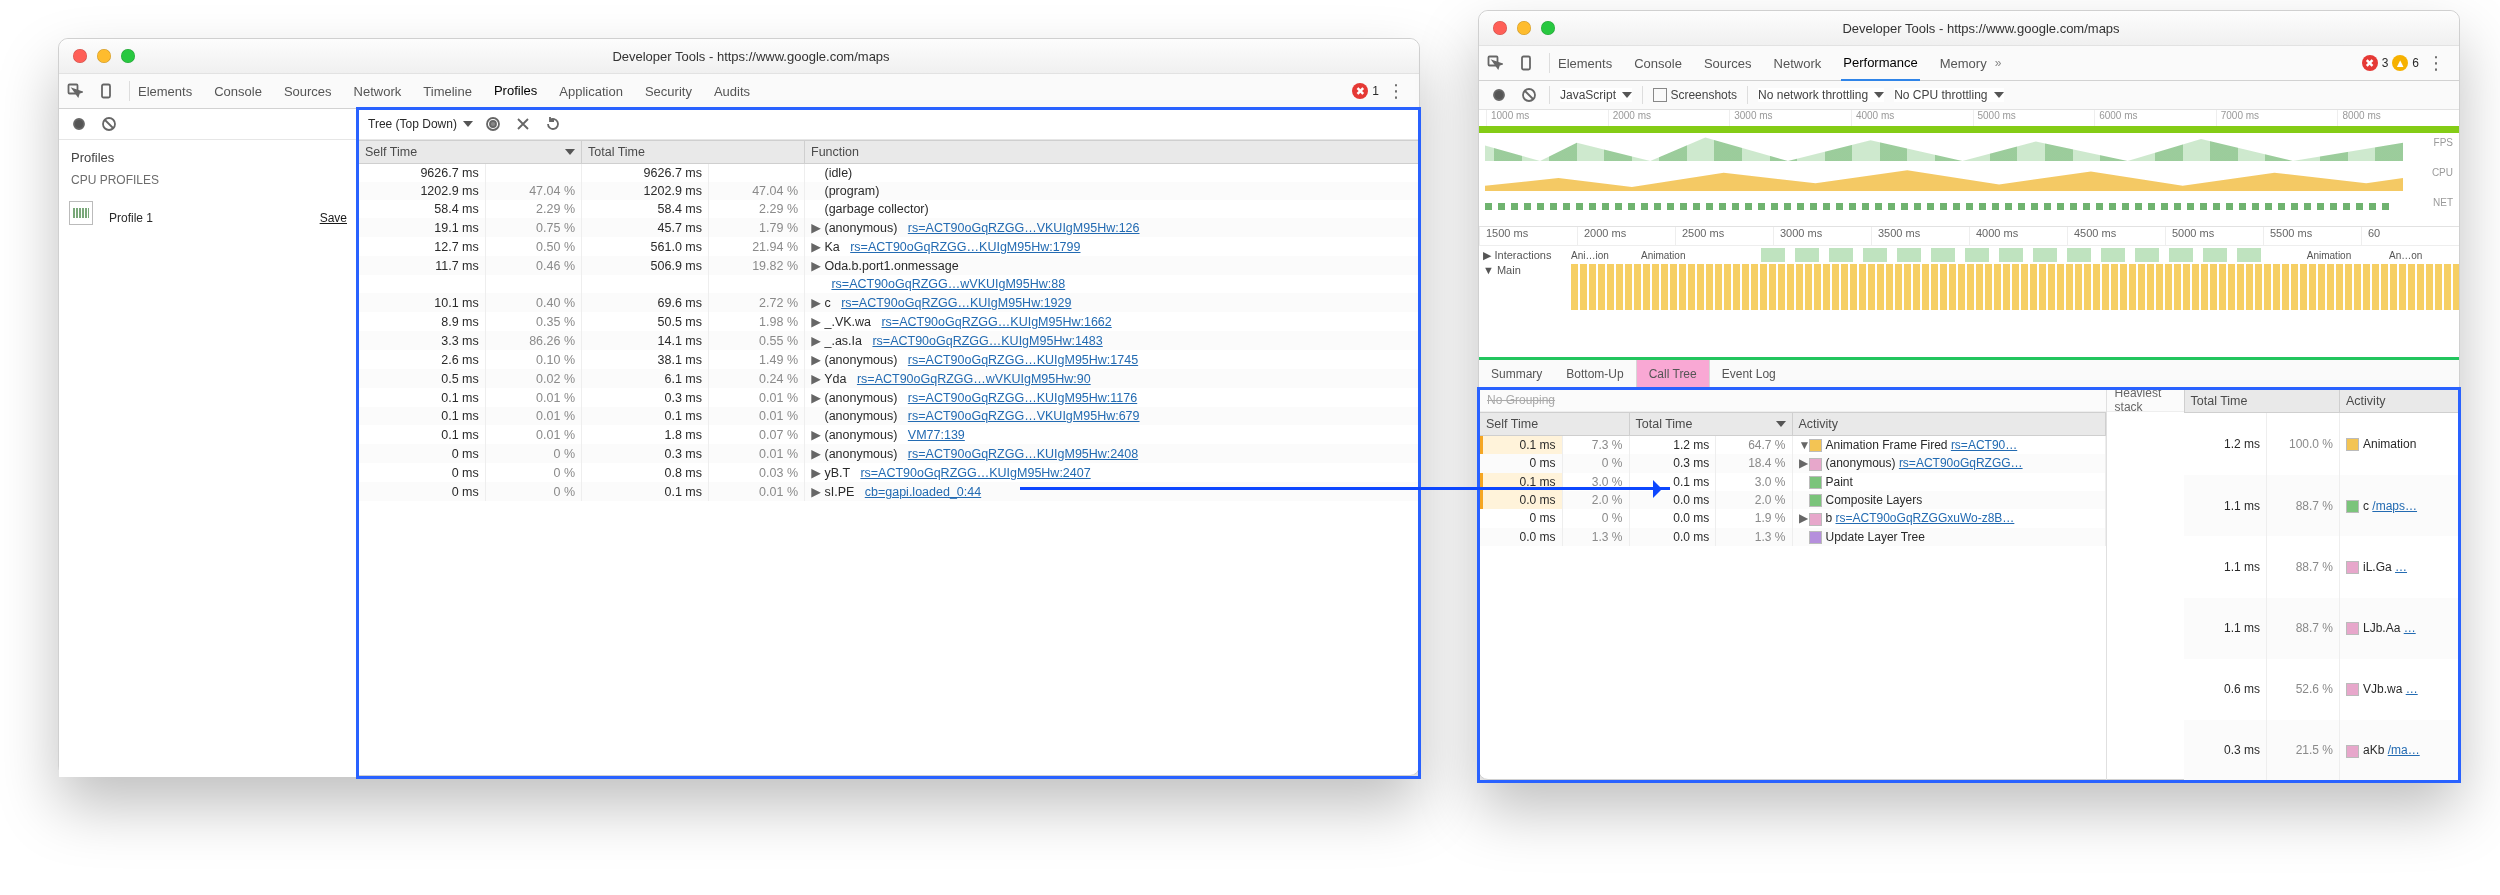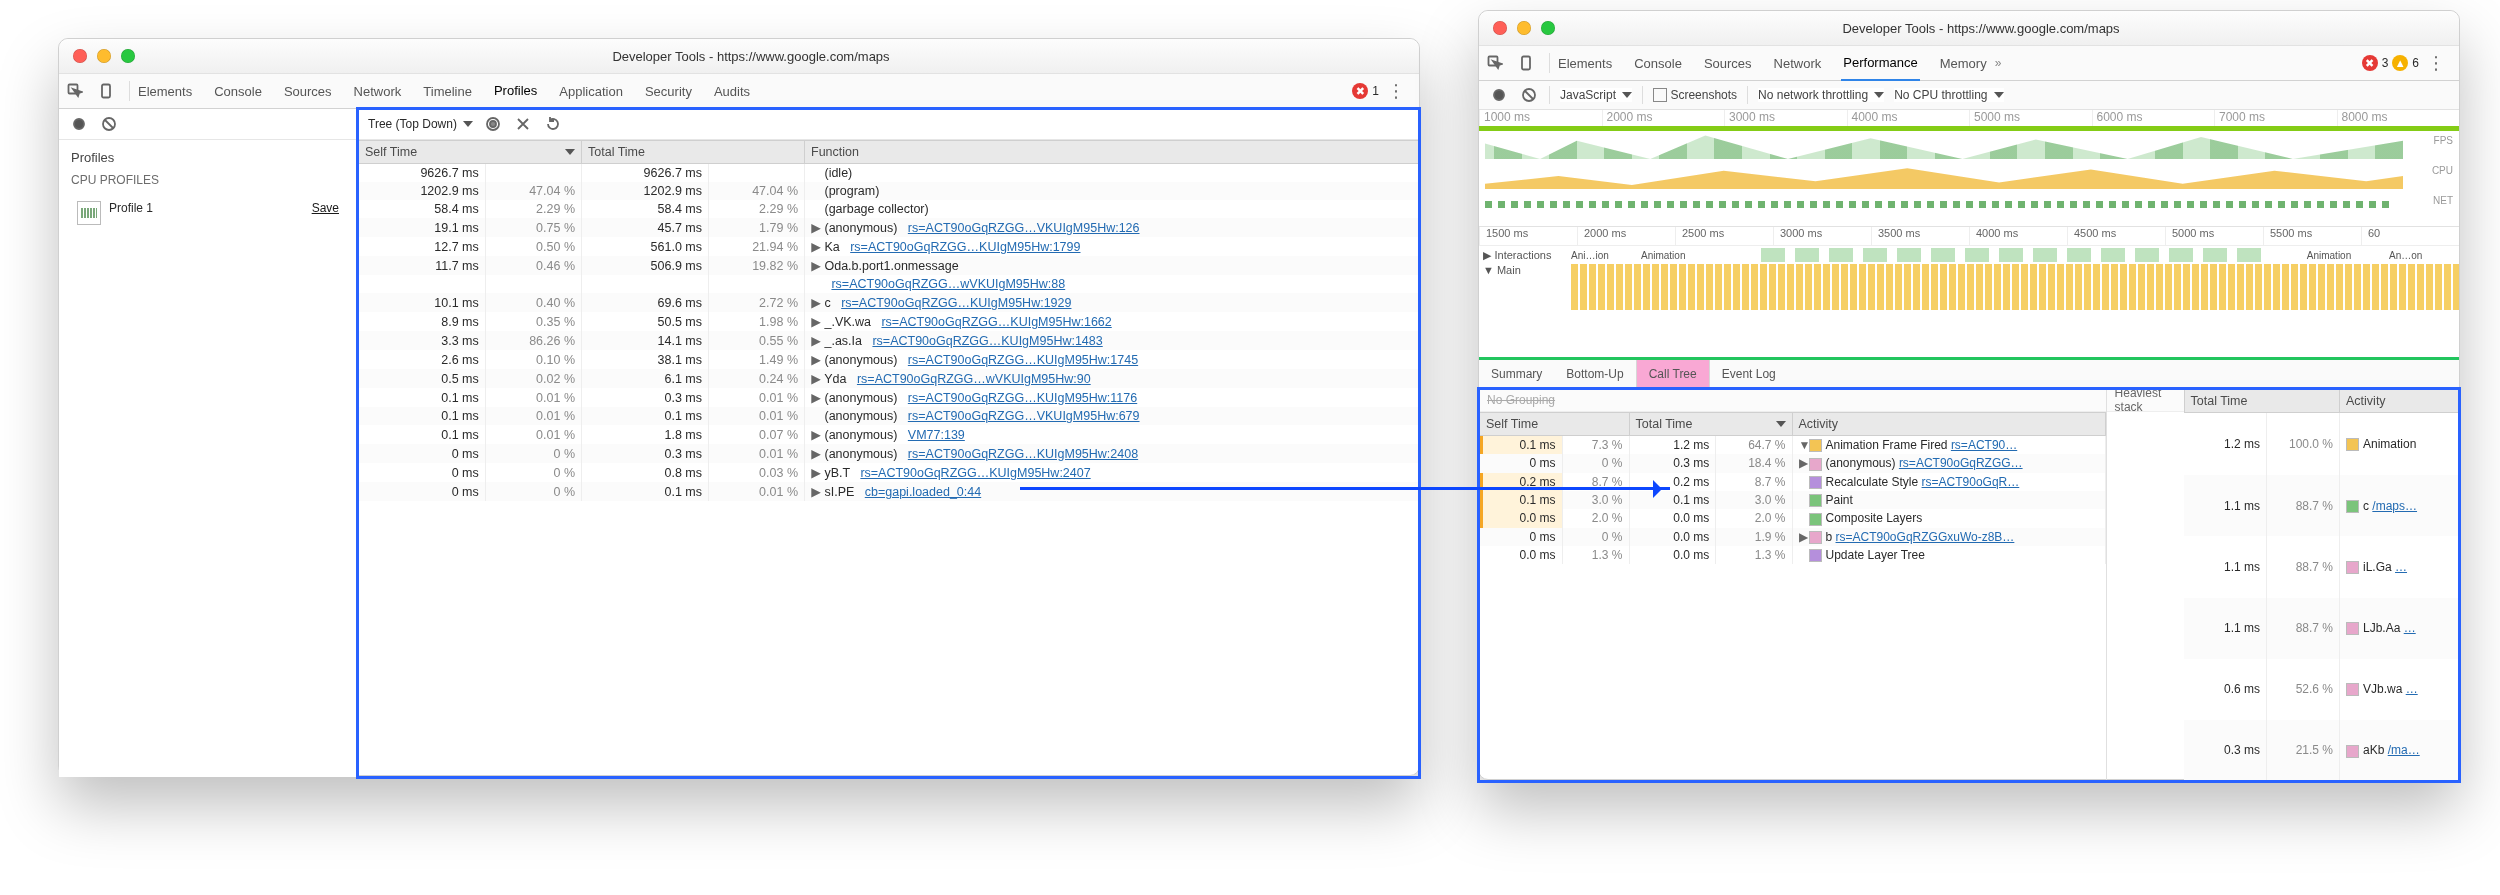"1000 ms" .ov-ruler { border-bottom: 5px solid #84cc16 -> 7px solid #84cc16; font-size: 12px -> 10px; padding-left: none -> 7px }
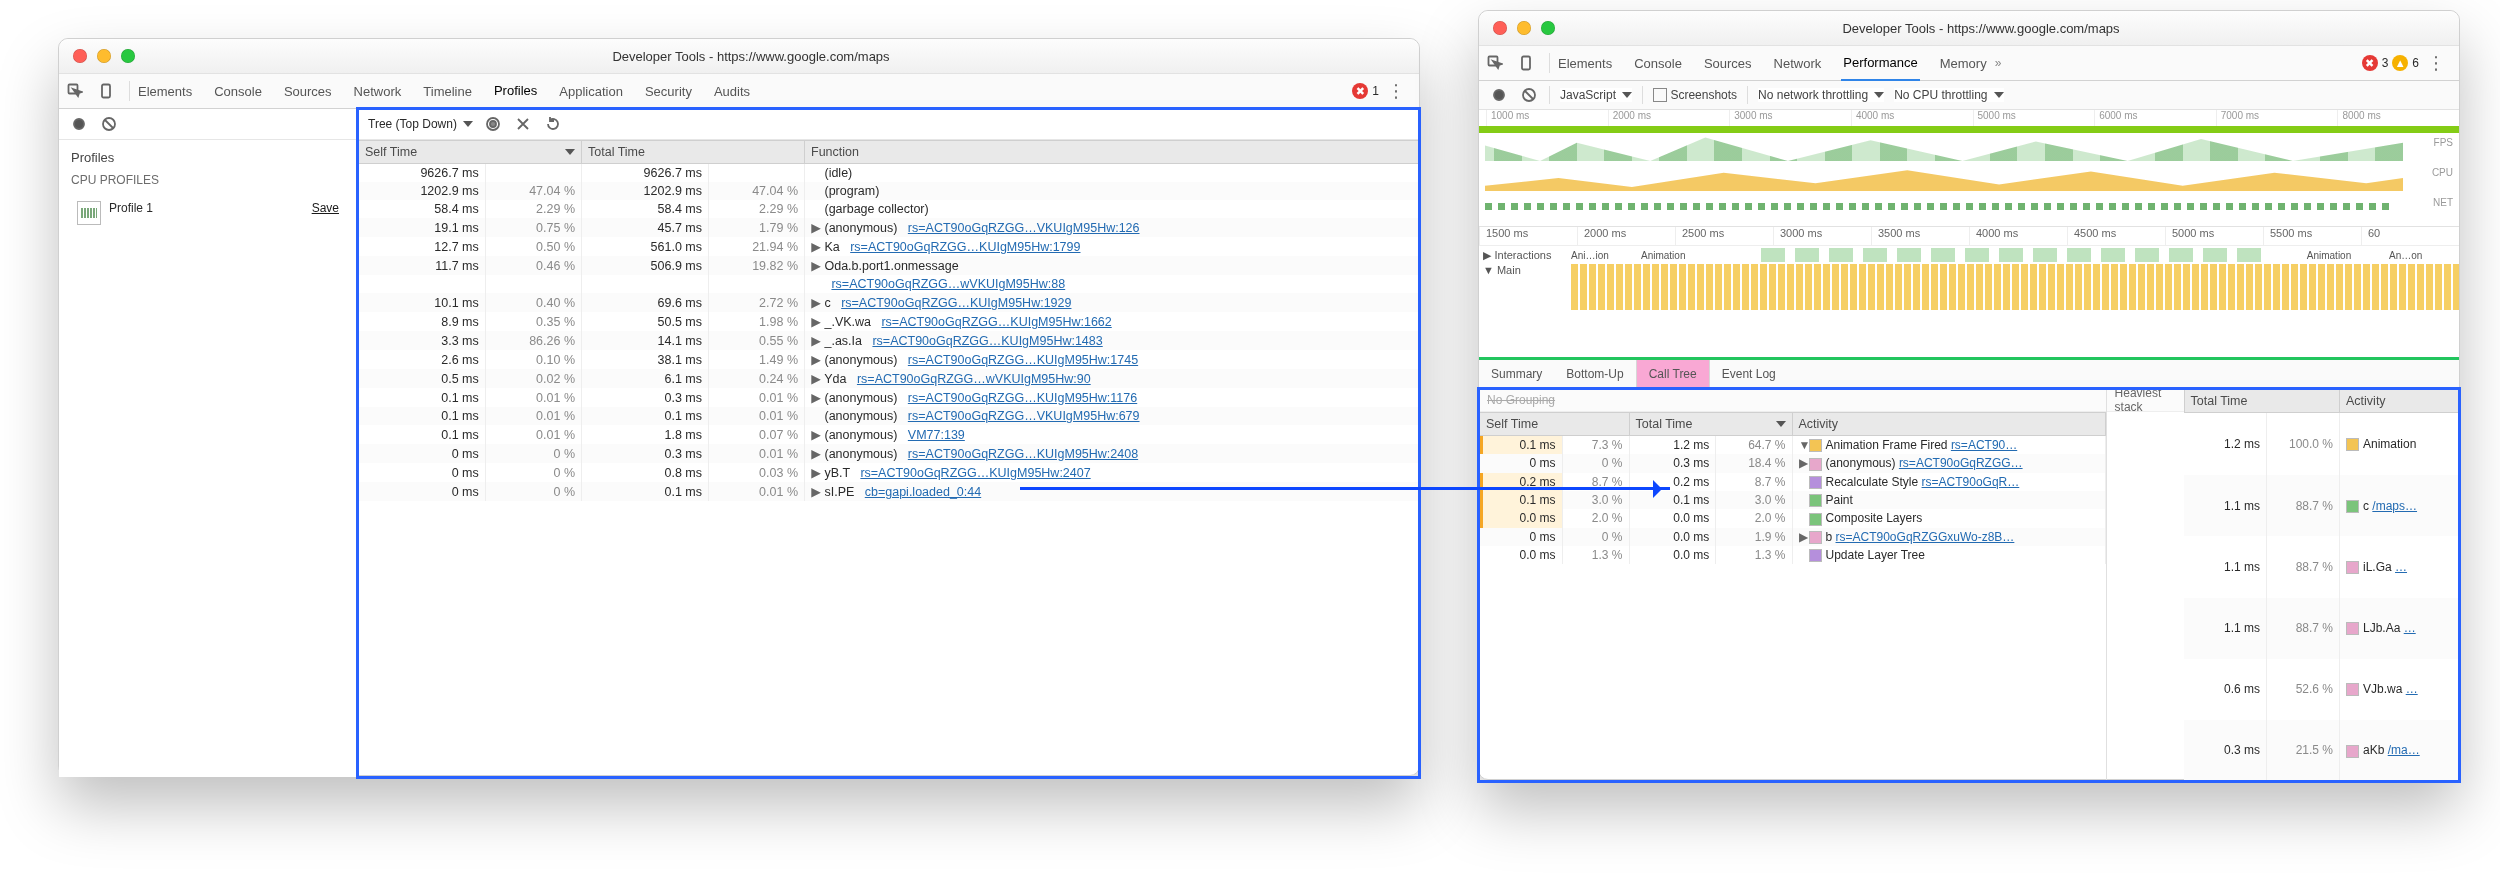"Profile 1" .prof-row { align-items: flex-start -> flex-end; gap: 8px -> 16px; padding: 4px 18px -> 4px 10px }
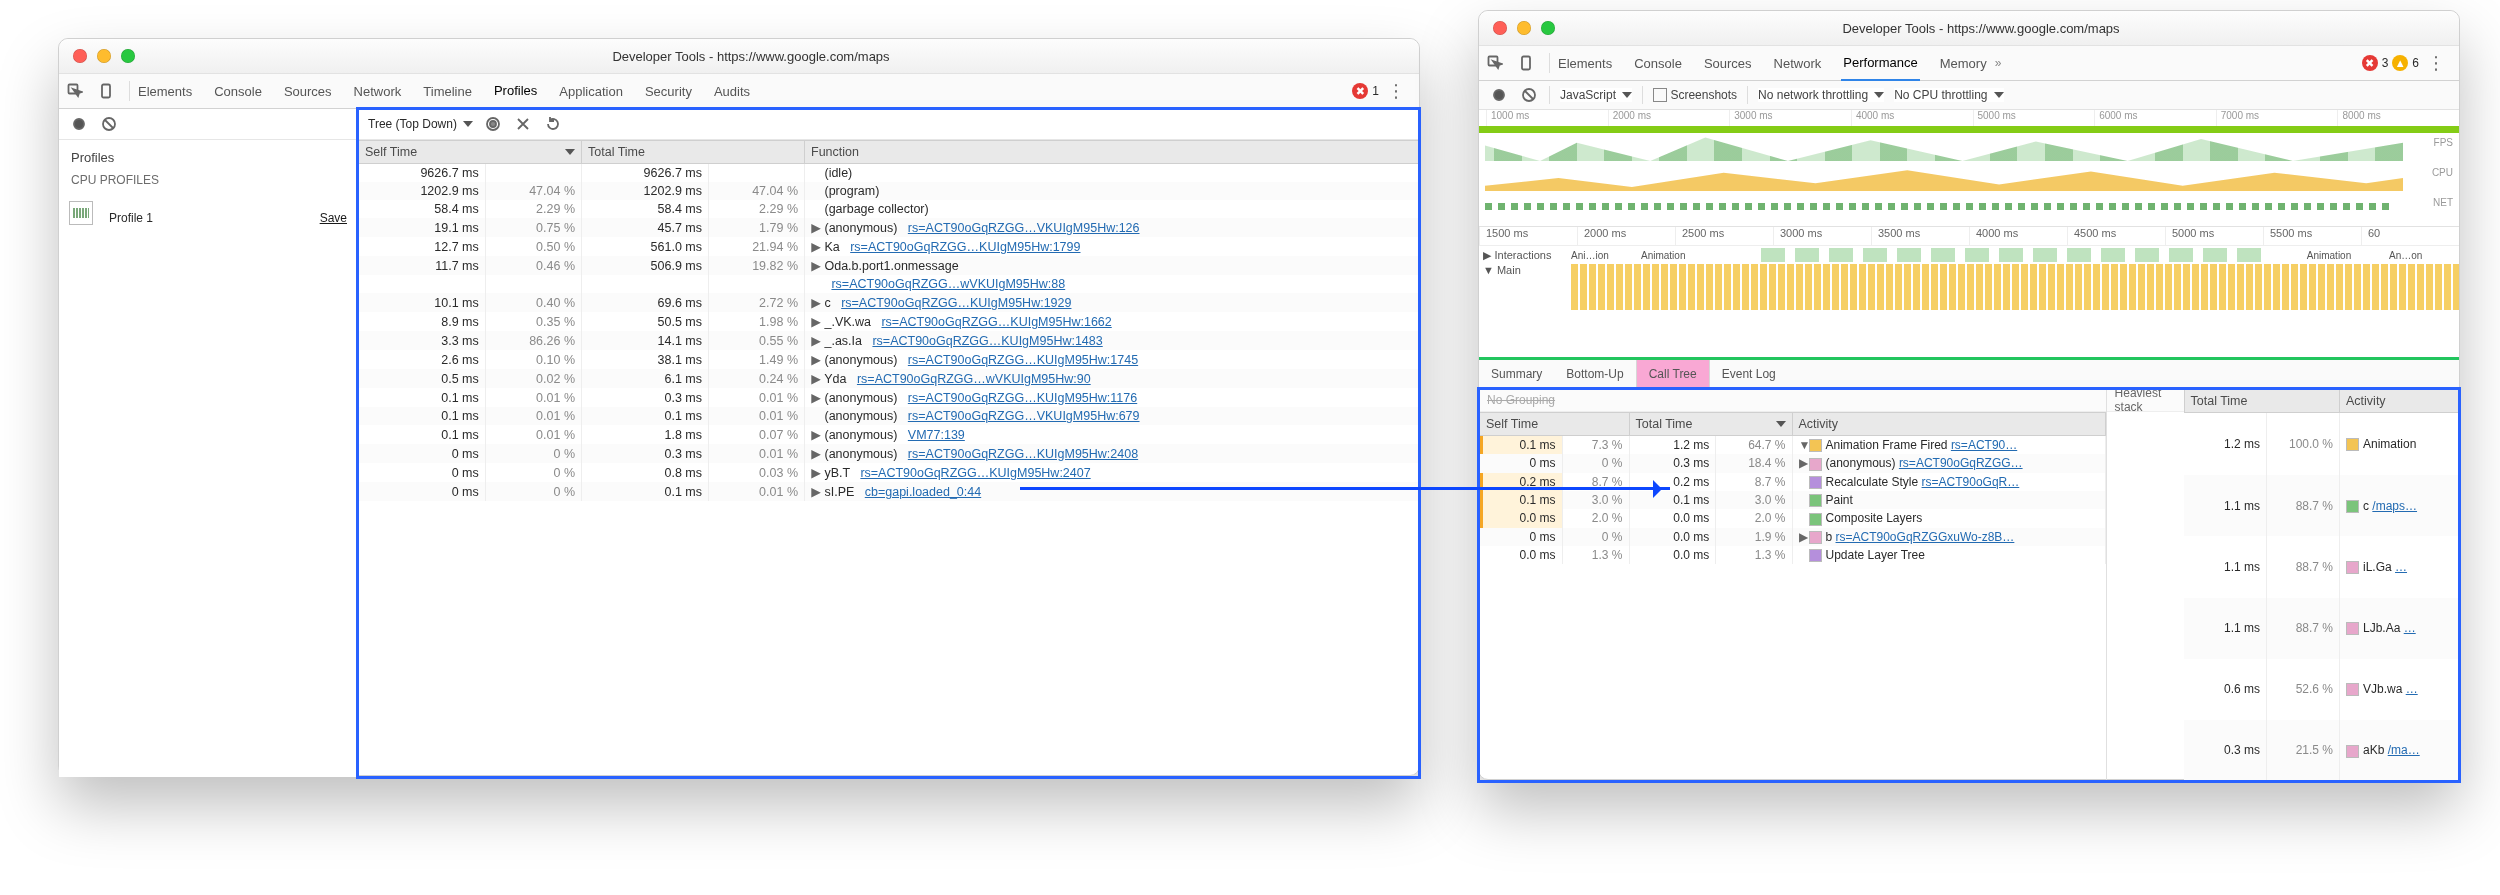"0.2 ms" tr.hlr { html: <tr> <td>0.2 ms</td> <td>8.7 %</td> <td>0.2 ms</td> <td>8.7 %</td> <td><span></span><span></span>Recalculate Style <a>rs=ACT90oGqR…</a></td> </tr> -> none }
